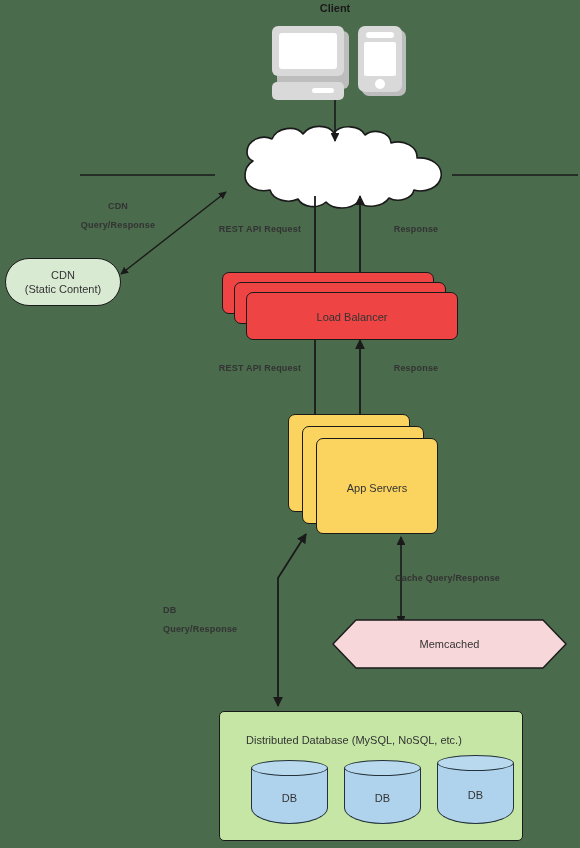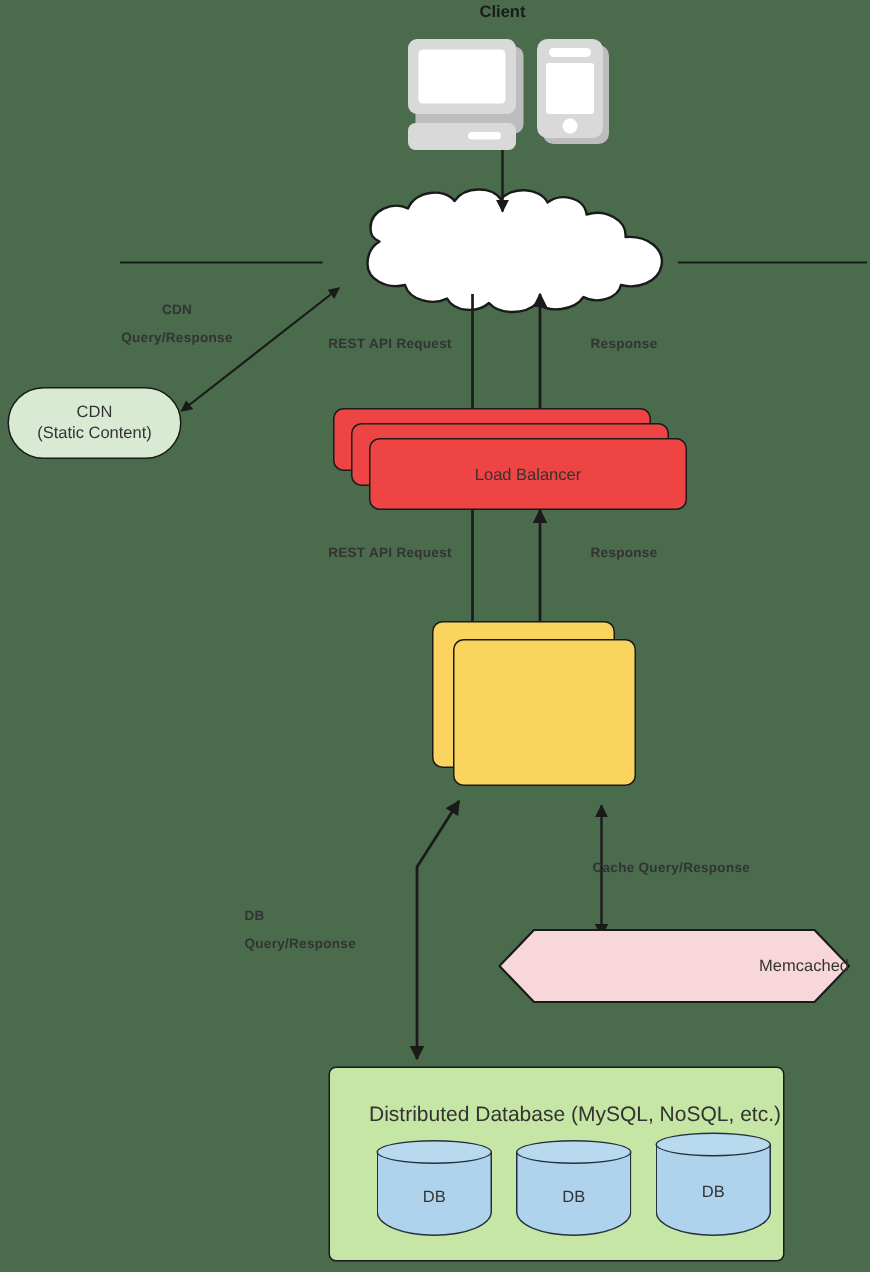"App Servers" div.card { html: none -> <div> <div>App Servers</div> </div> }
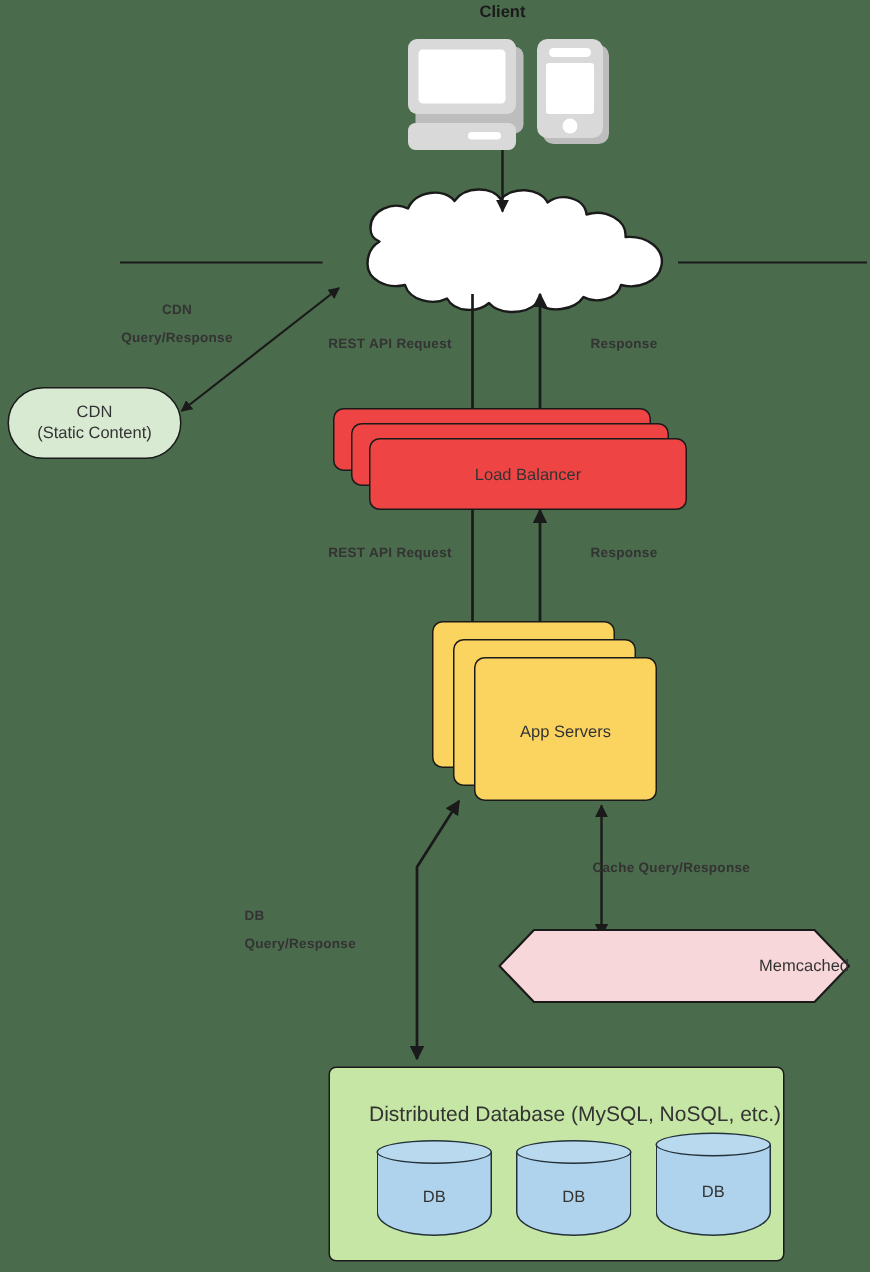"Memcached" div.shape-text { text-align: right -> none }
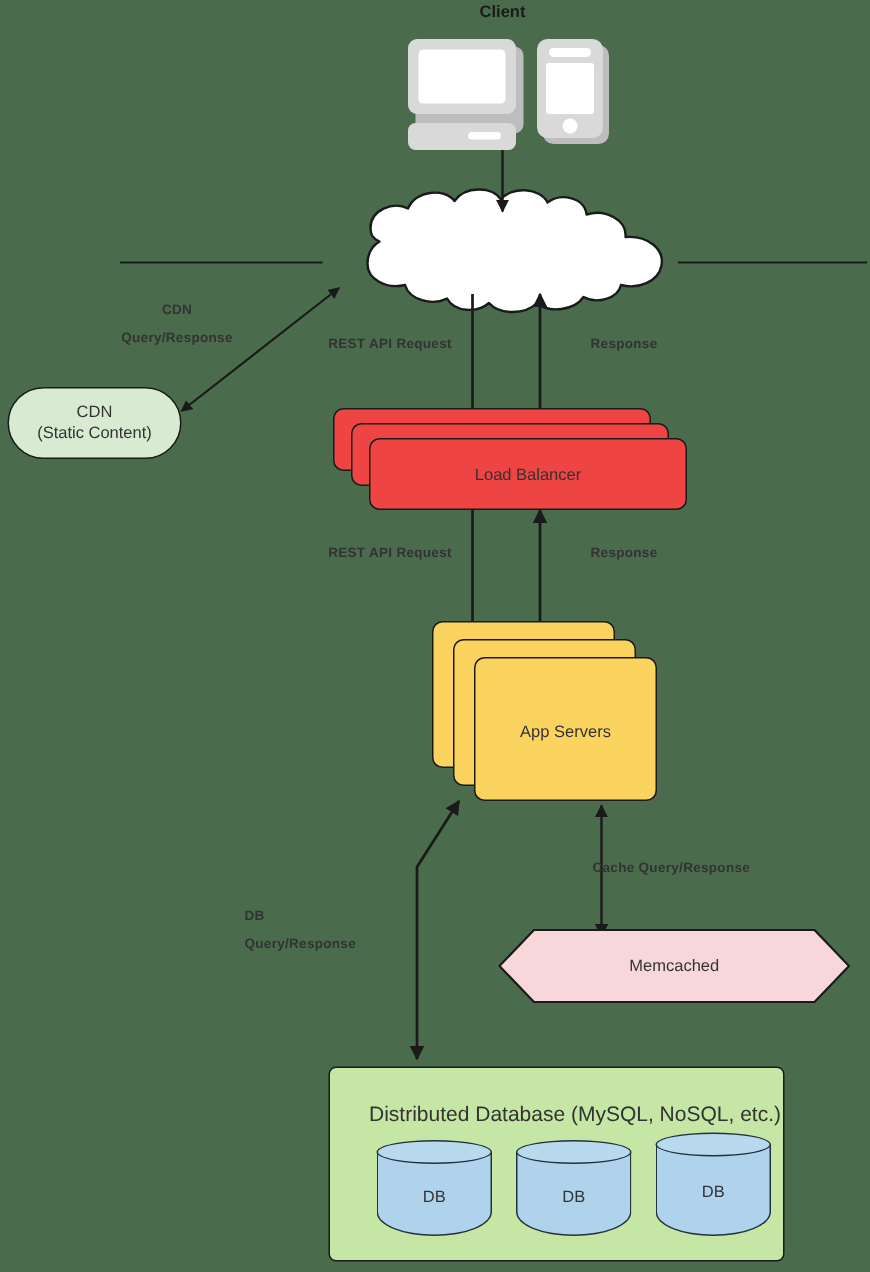"Distributed Database (MySQL, NoSQL," .dbbox-title { font-size: 14px -> 11px }
